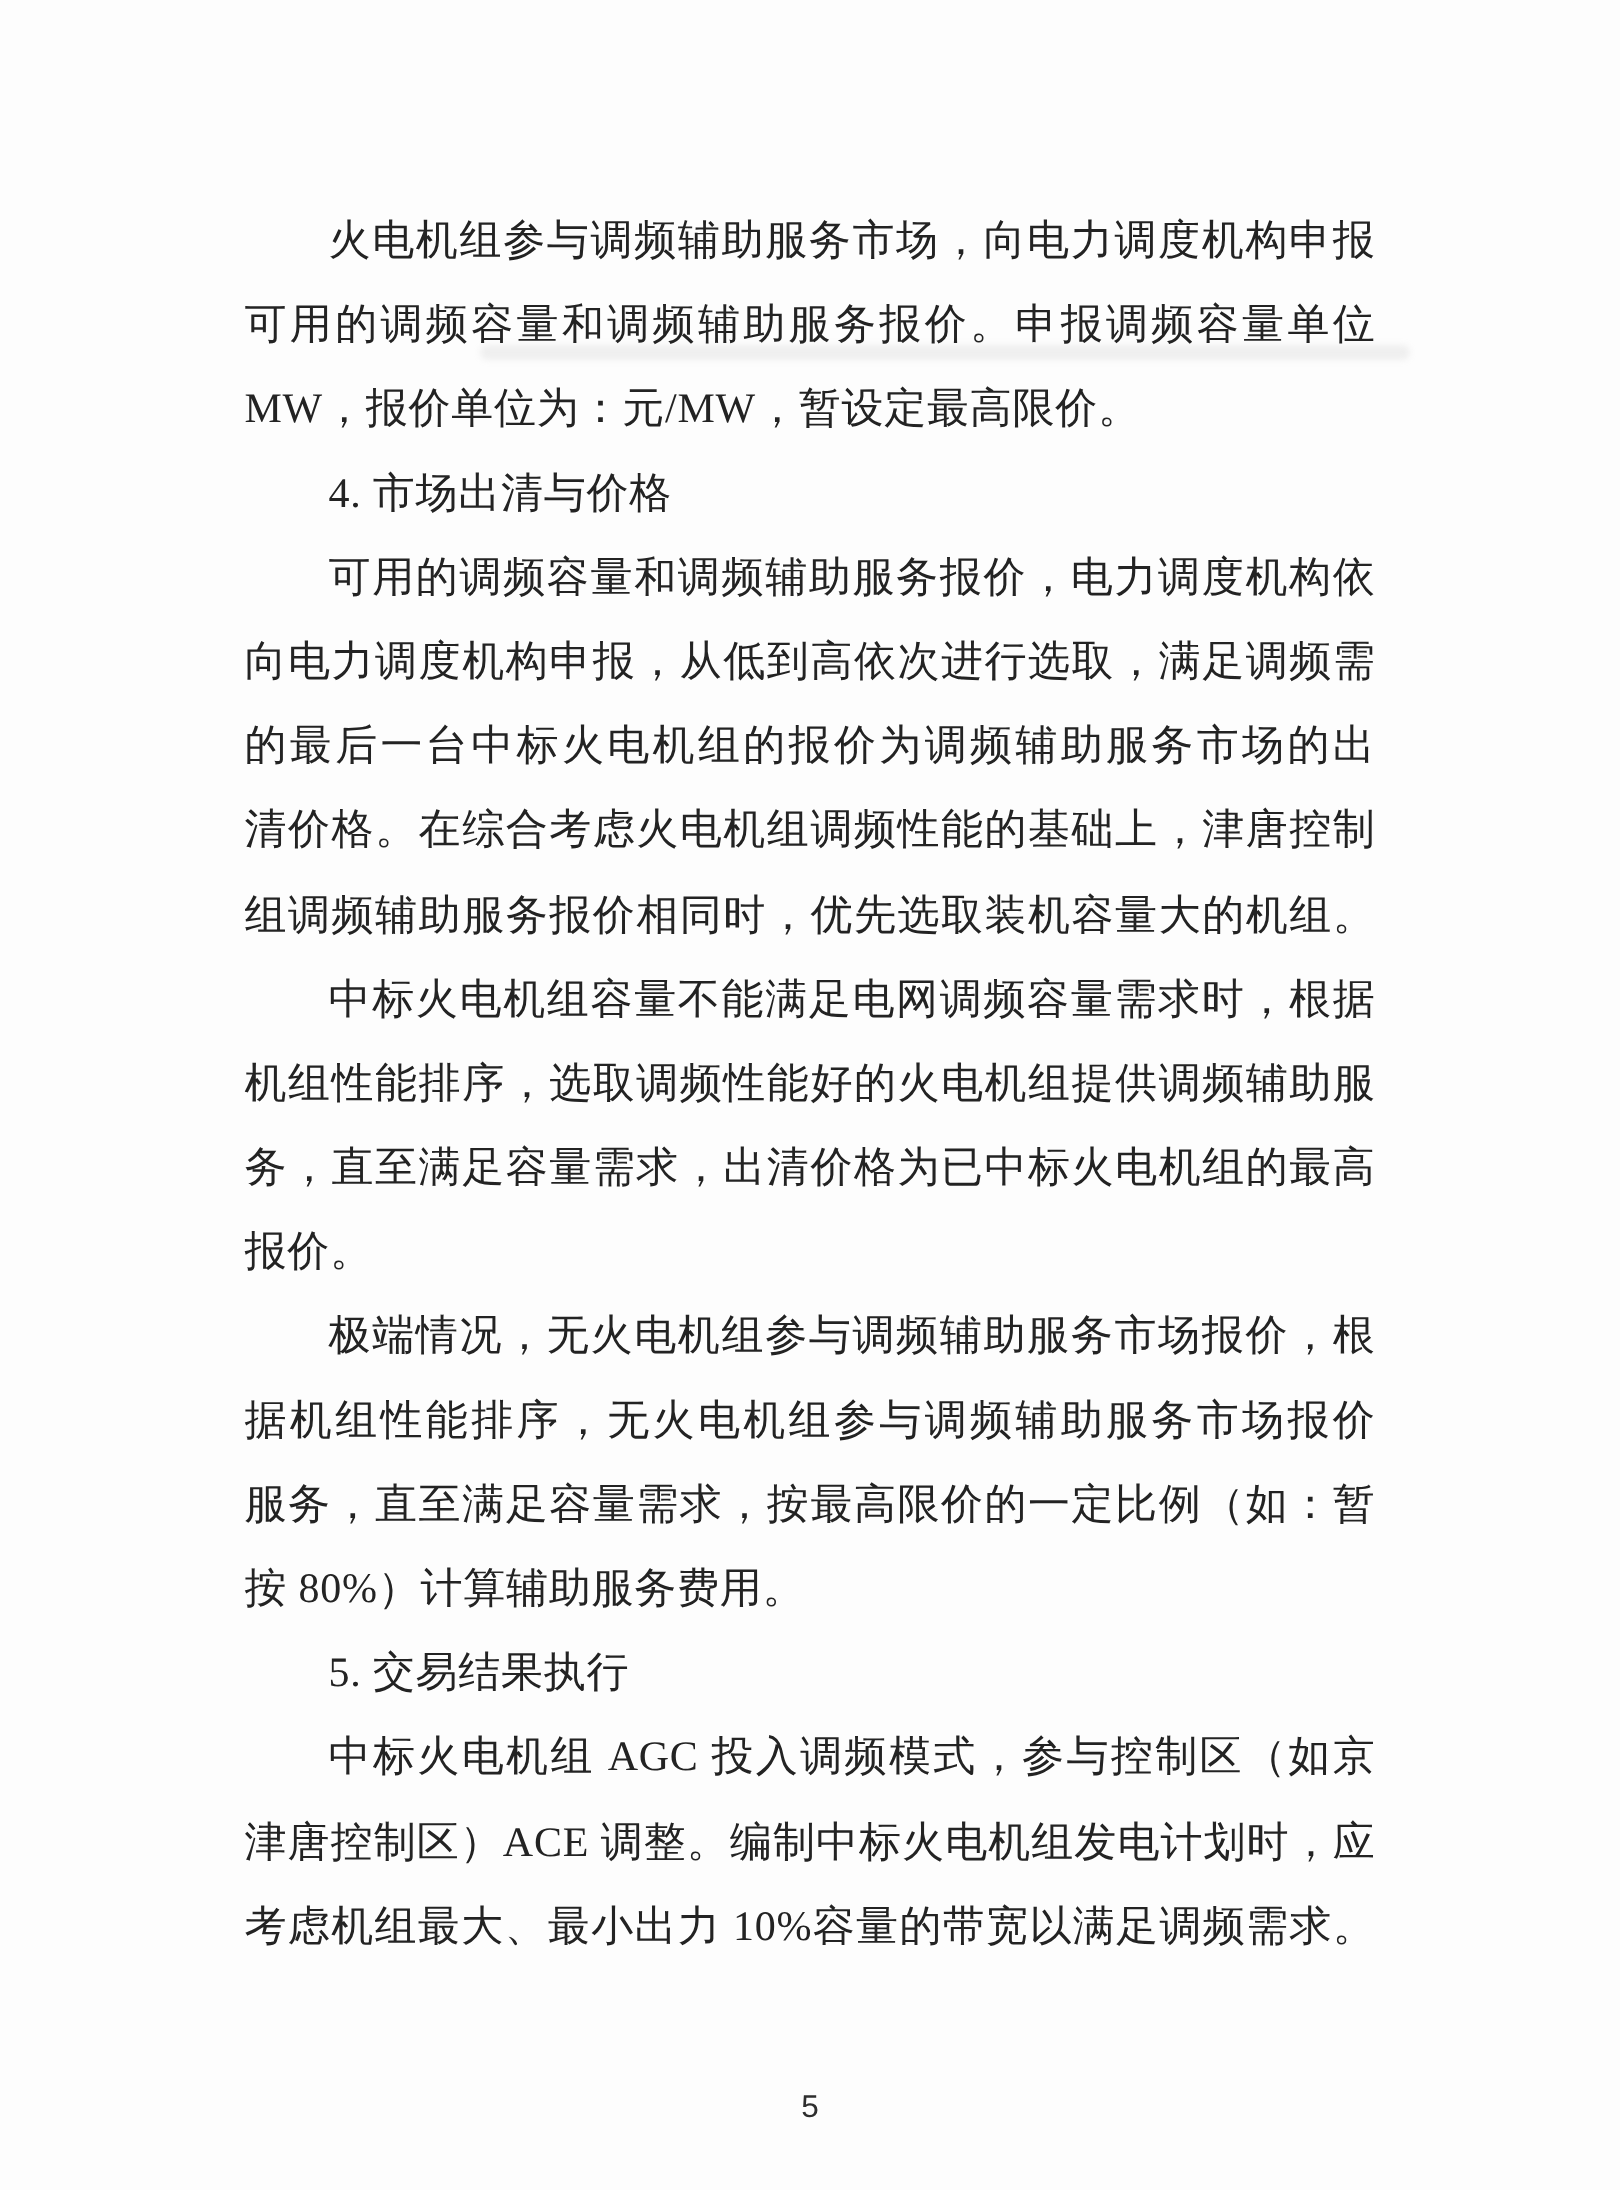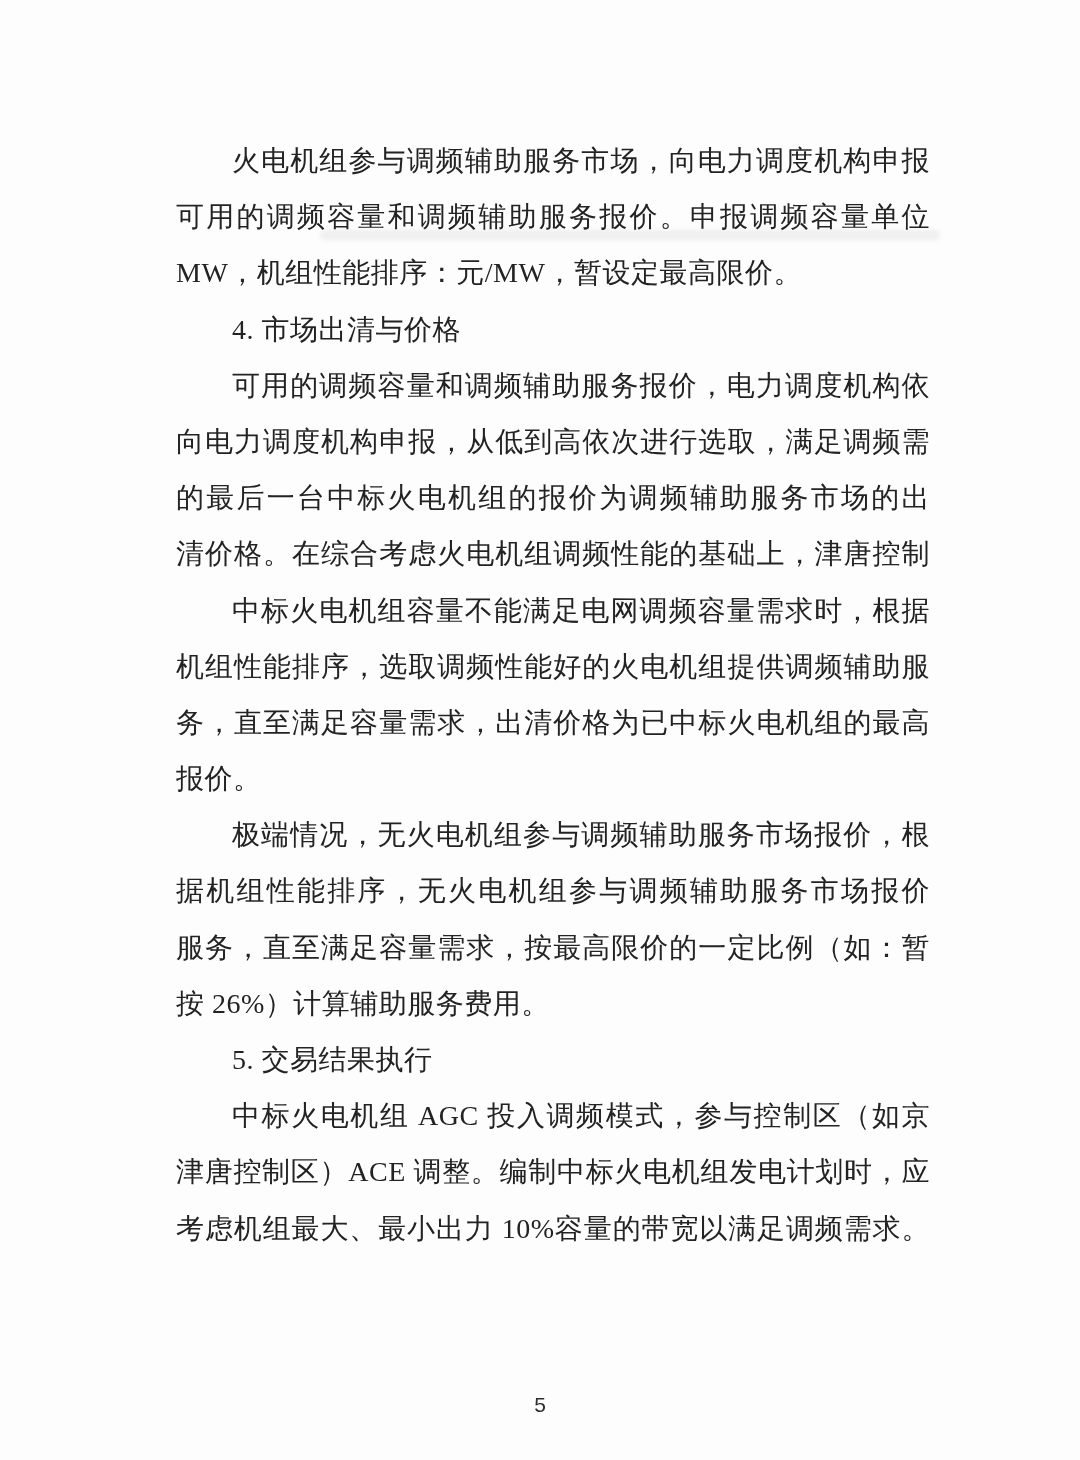"火电机组参与调频辅助服务市场，向电力调度机构申报" .textblock { margin-left: 13px -> none }
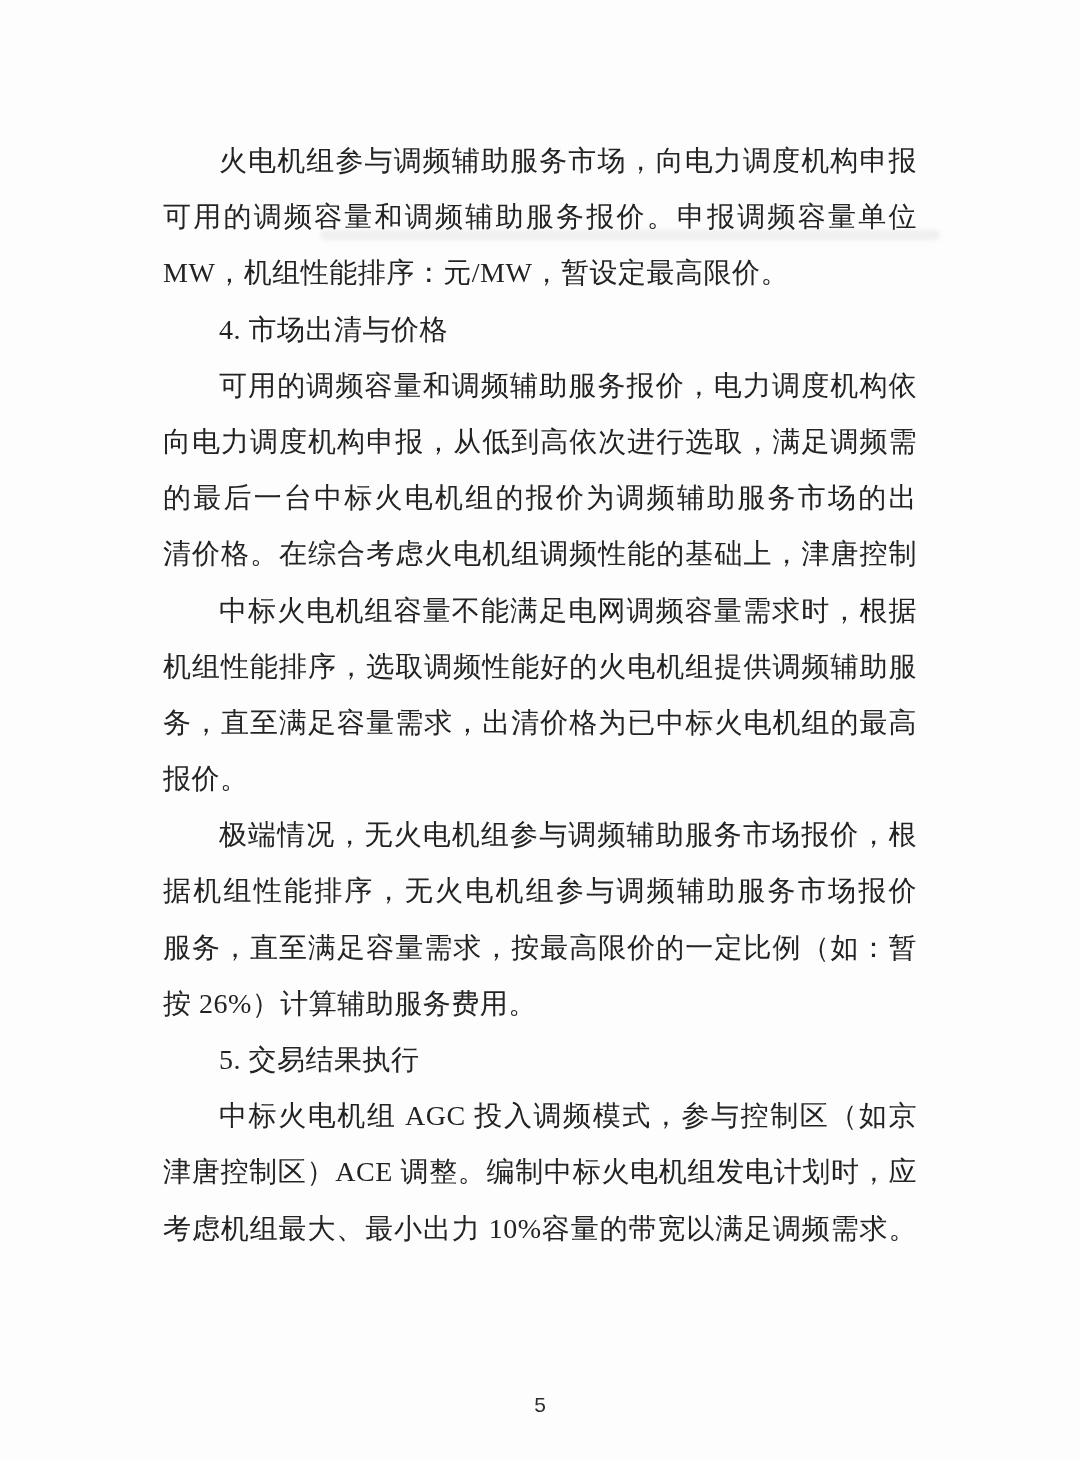"MW，机组性能排序：元/MW，暂设定最高限价。" div.line { text: 机组性能排序 -> 报价单位为 }
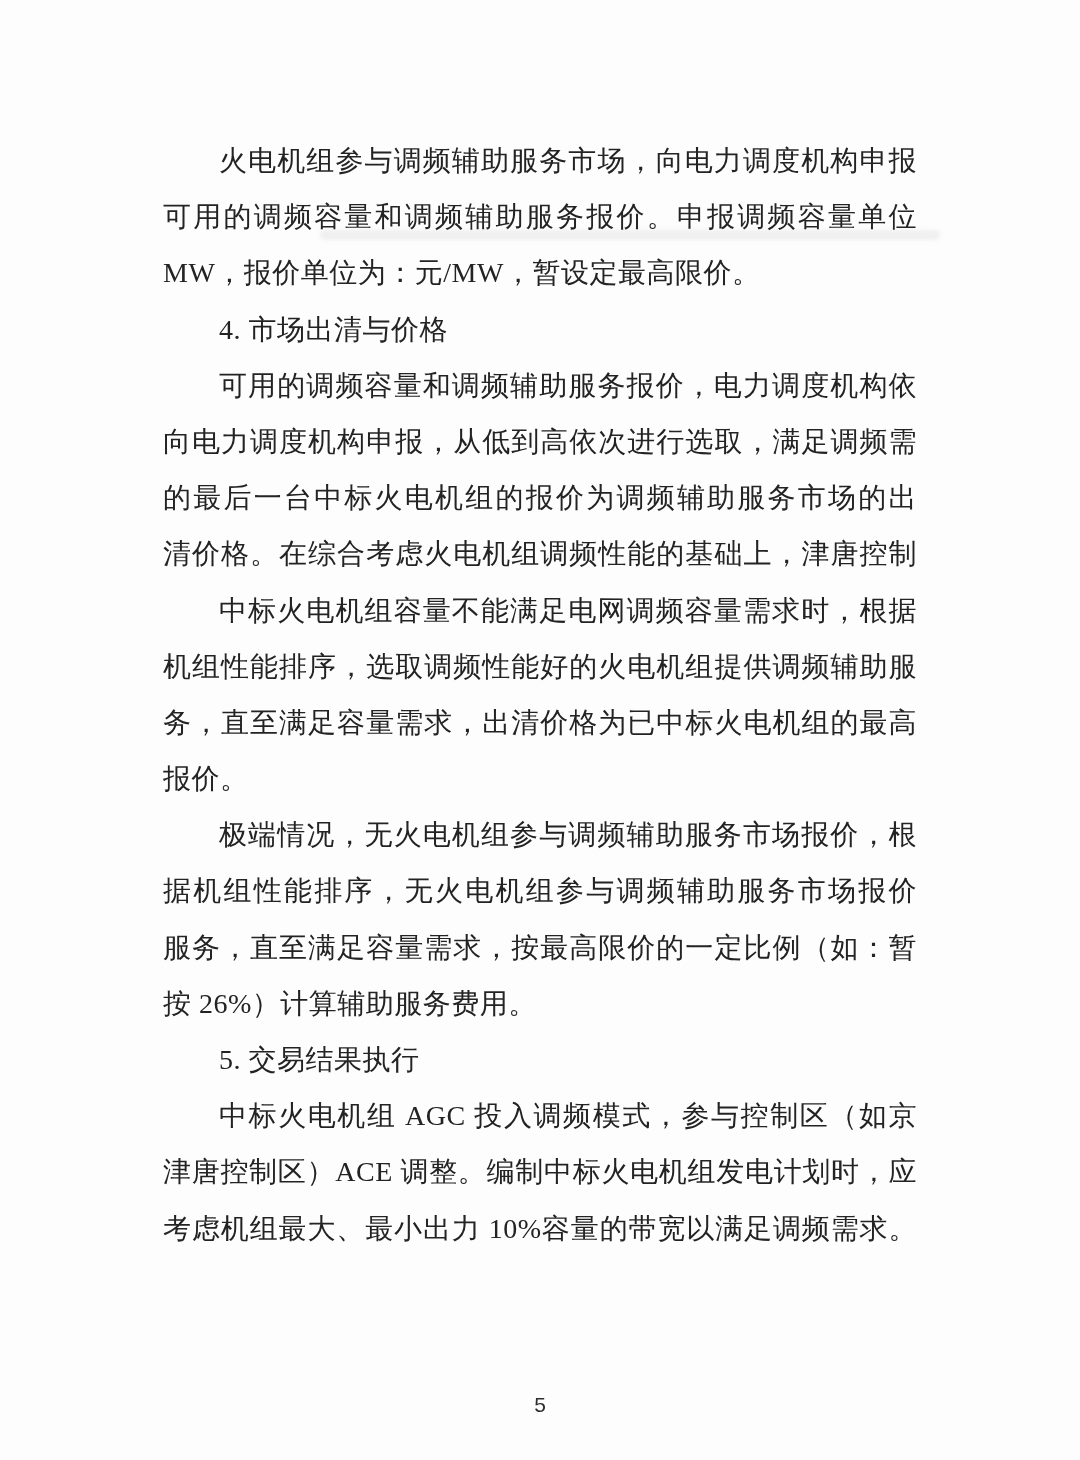"组调频辅助服务报价相同时，优先选取装机容量大的机组。" div.line { html: none -> <div>组调频辅助服务报价相同时，优先选取装机容量大的机组。</div> }
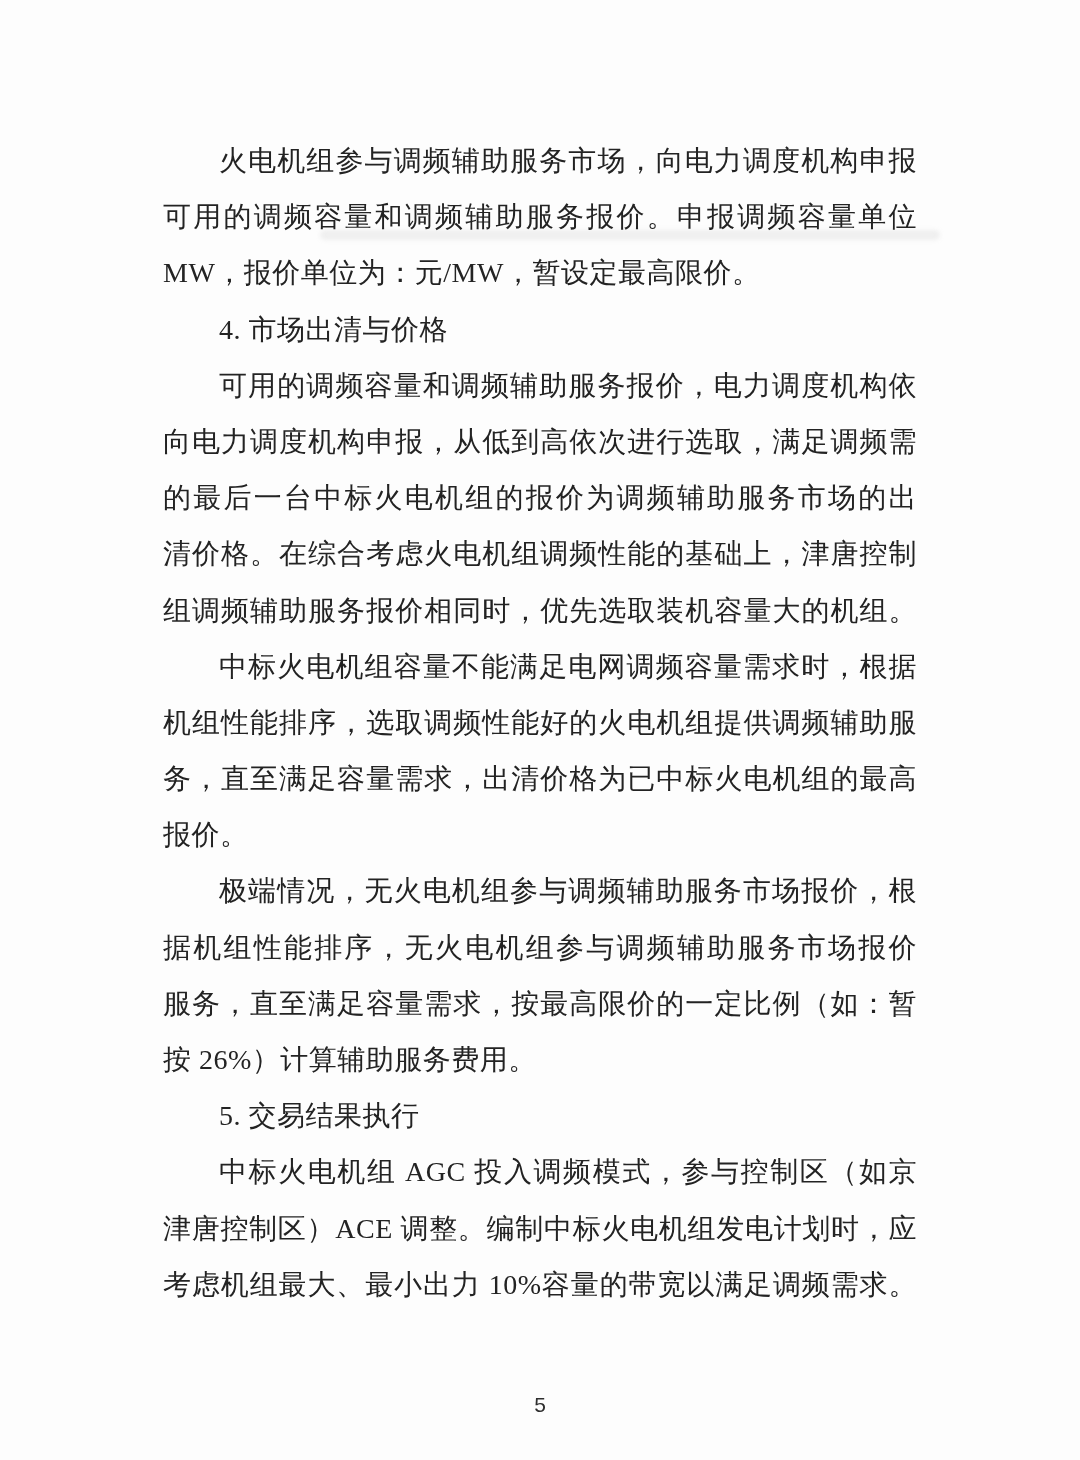"按 26%）计算辅助服务费用。" div.line { text: 26% -> 80% }
